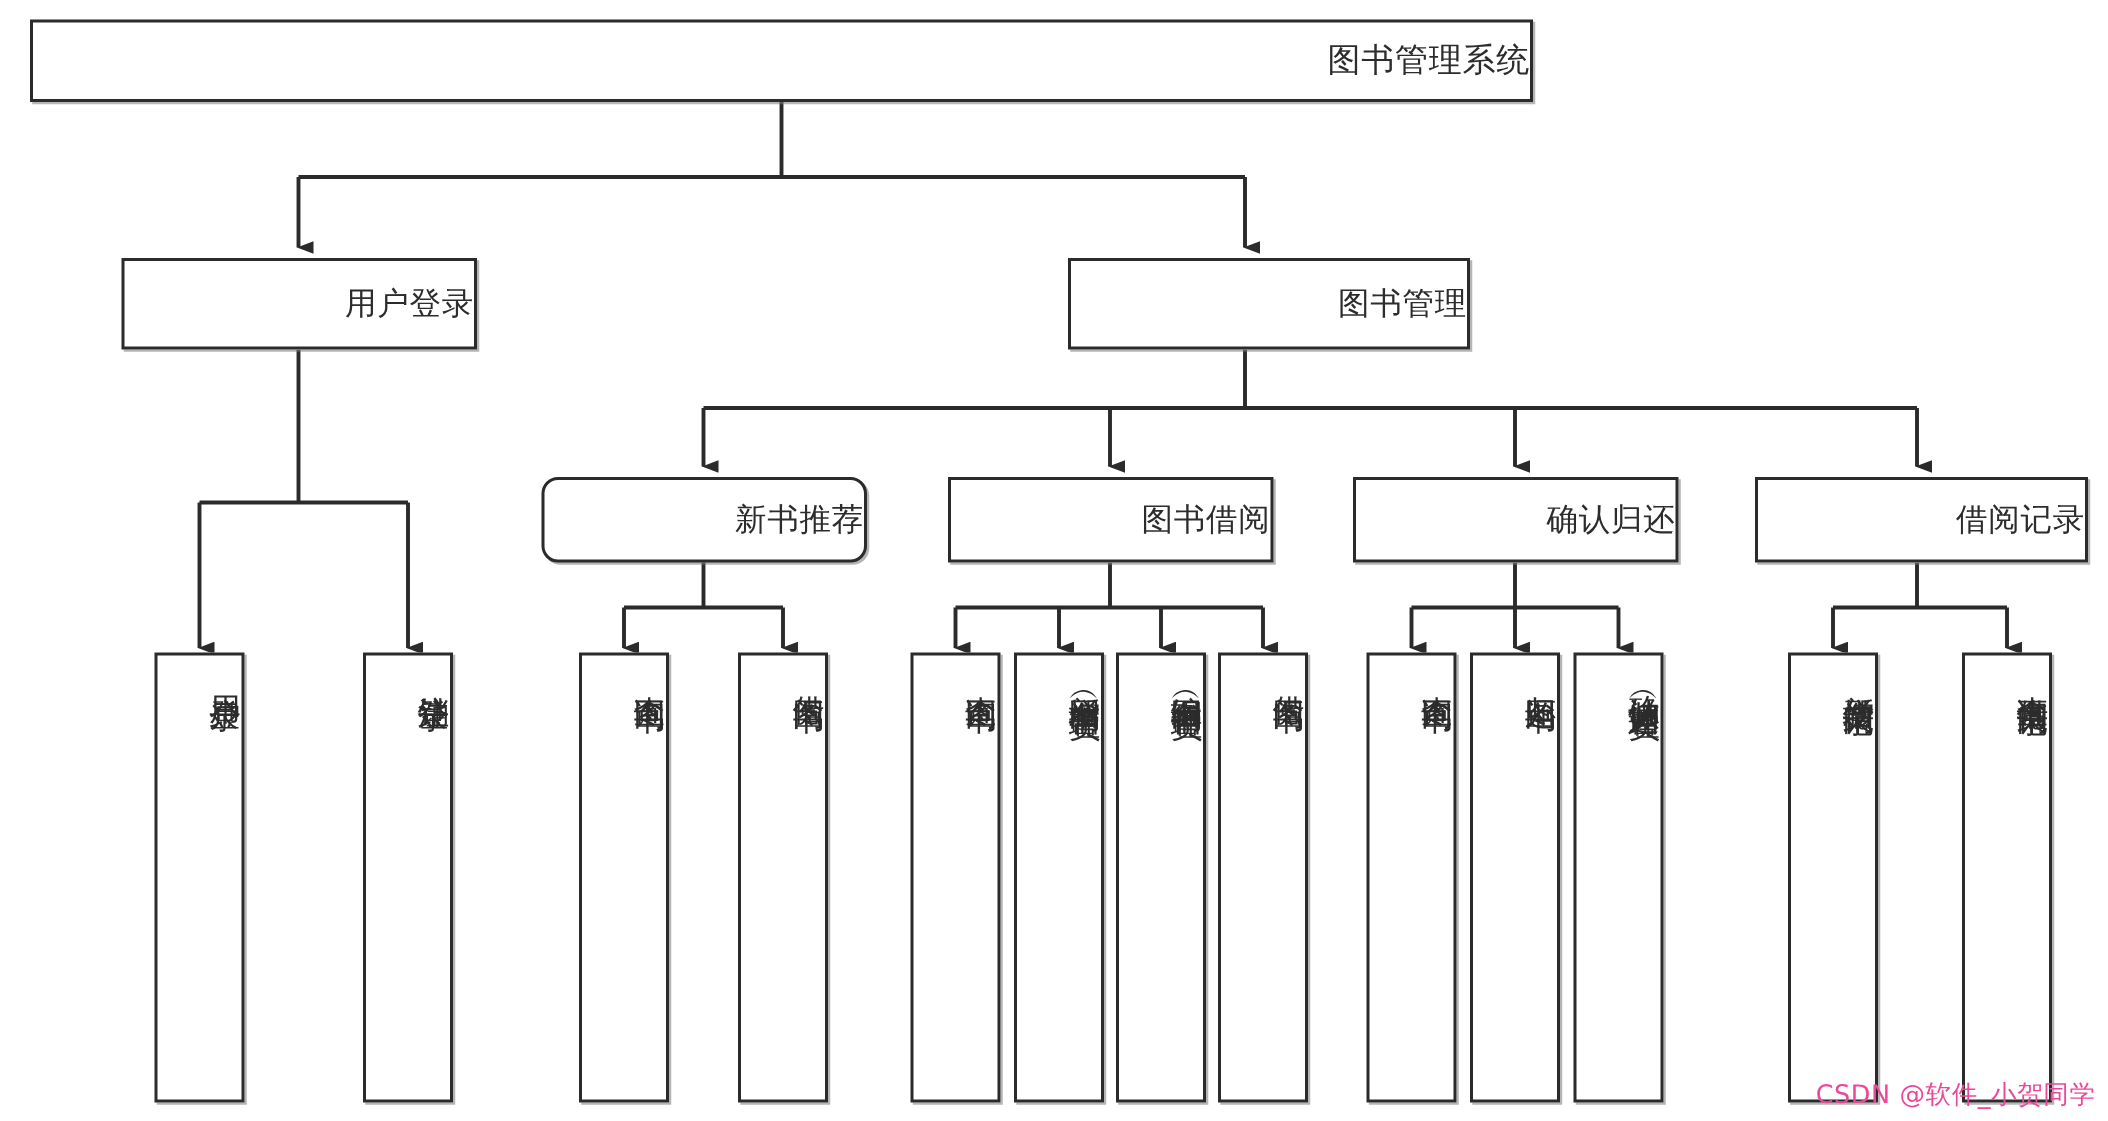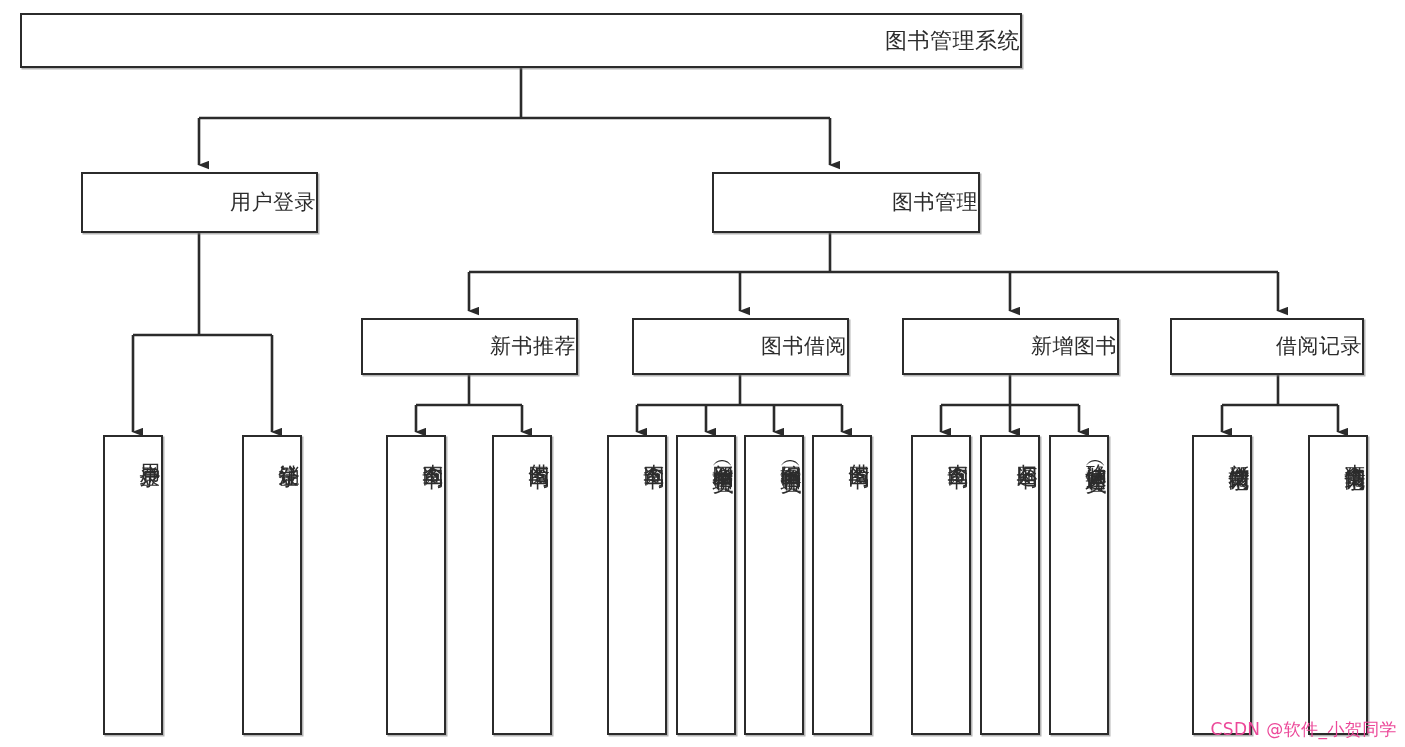"新书推荐" div.node { border-radius: none -> 11px }
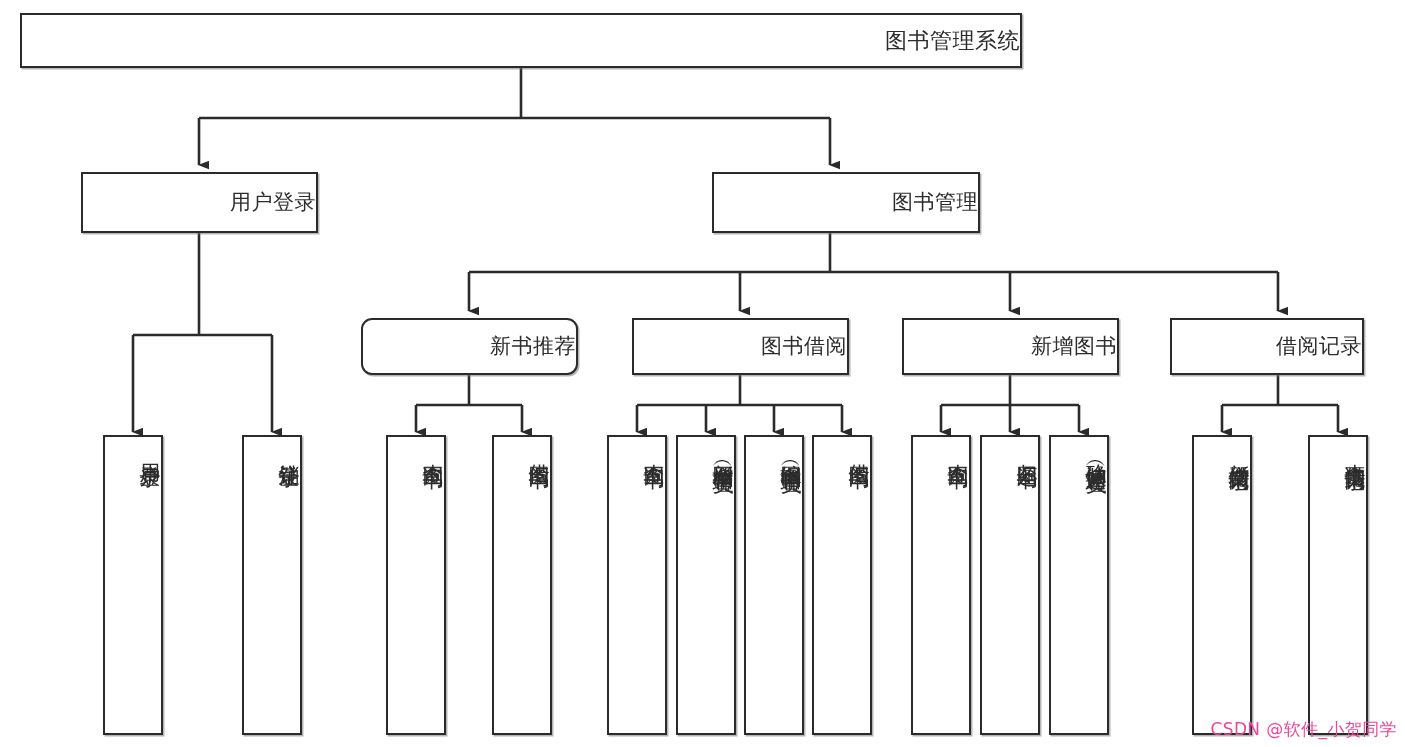"新增图书" span.node-label { text: 新增图书 -> 确认归还 }
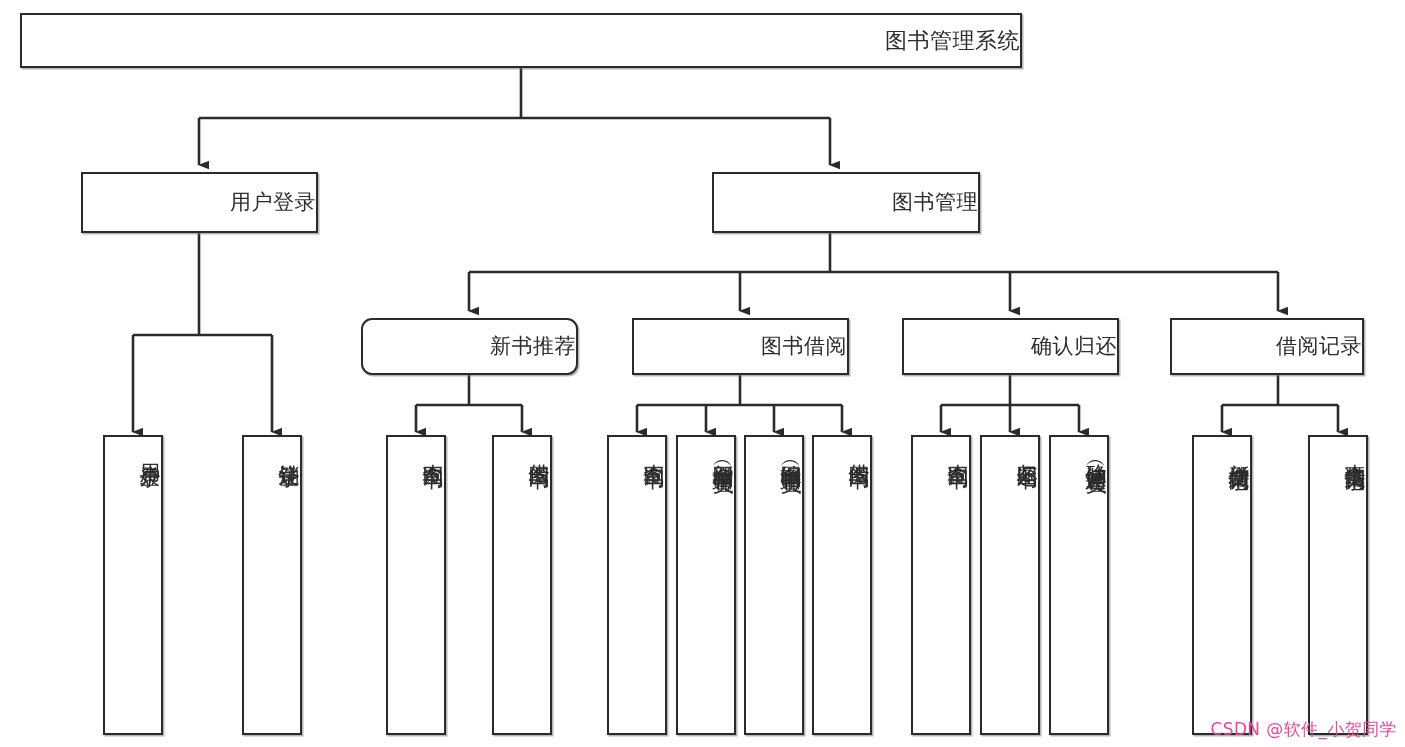"借阅记录" div.node { width: 194px -> 222px }
